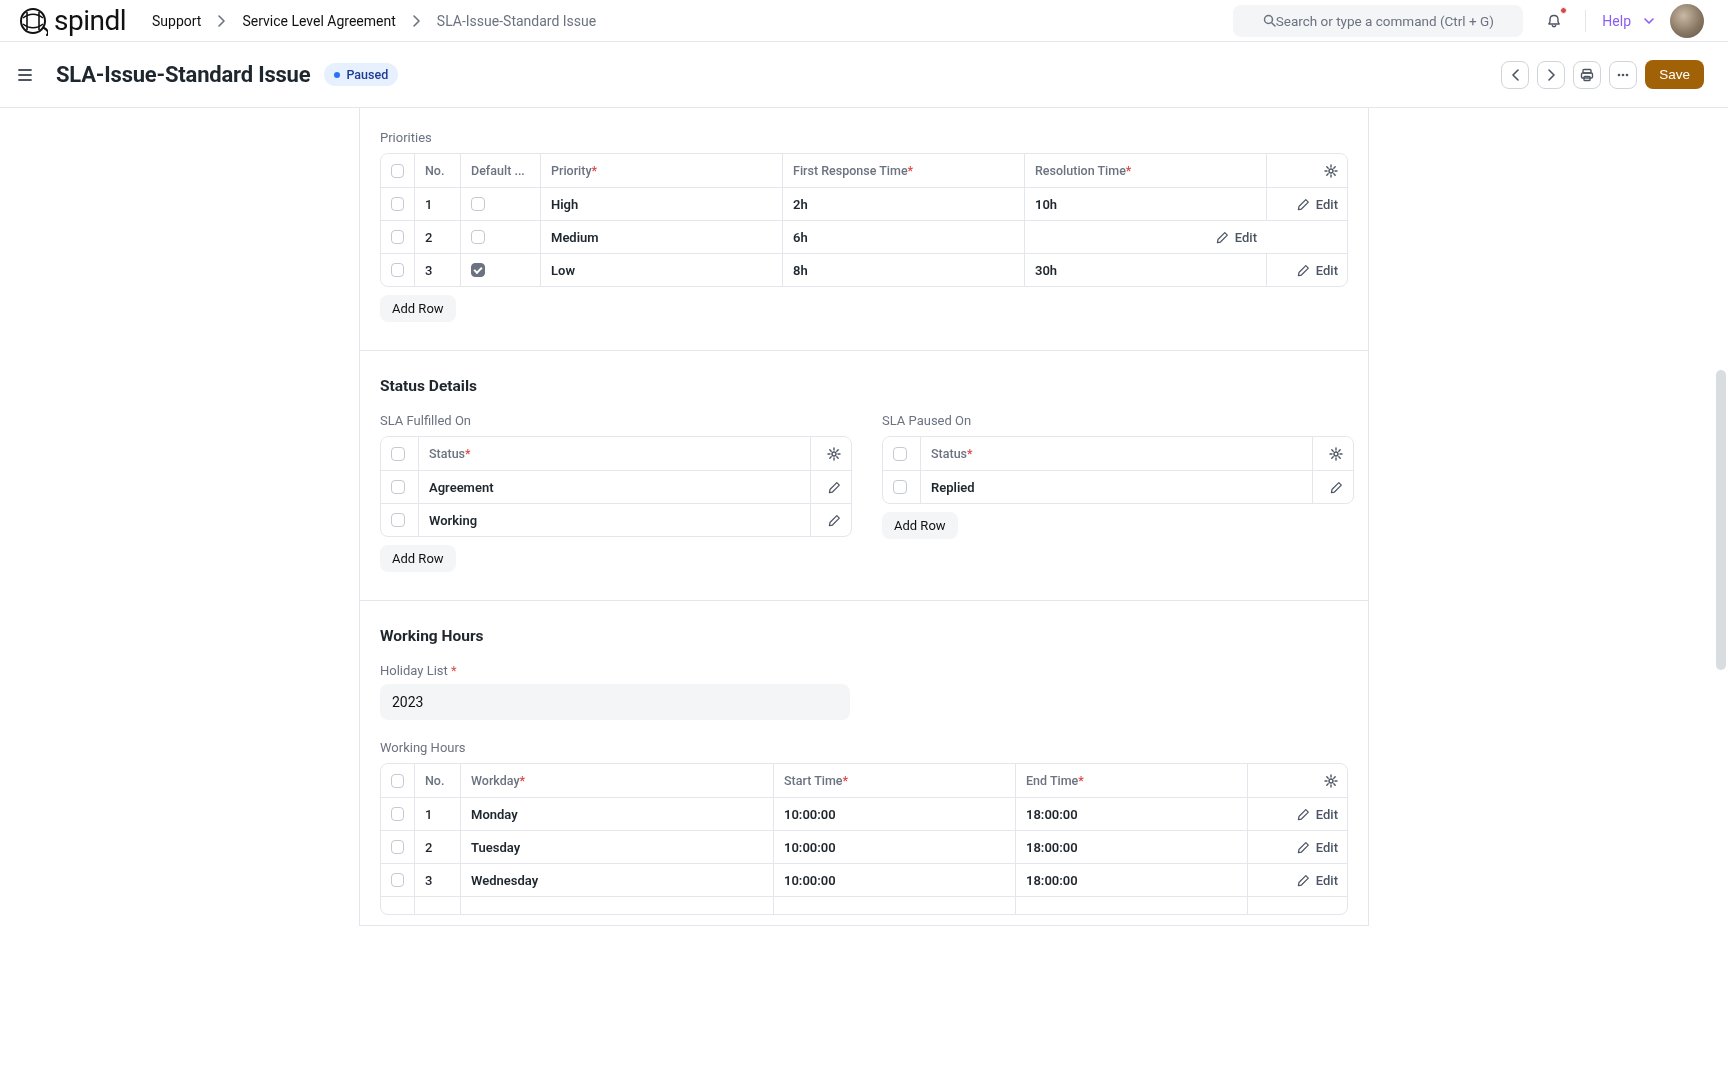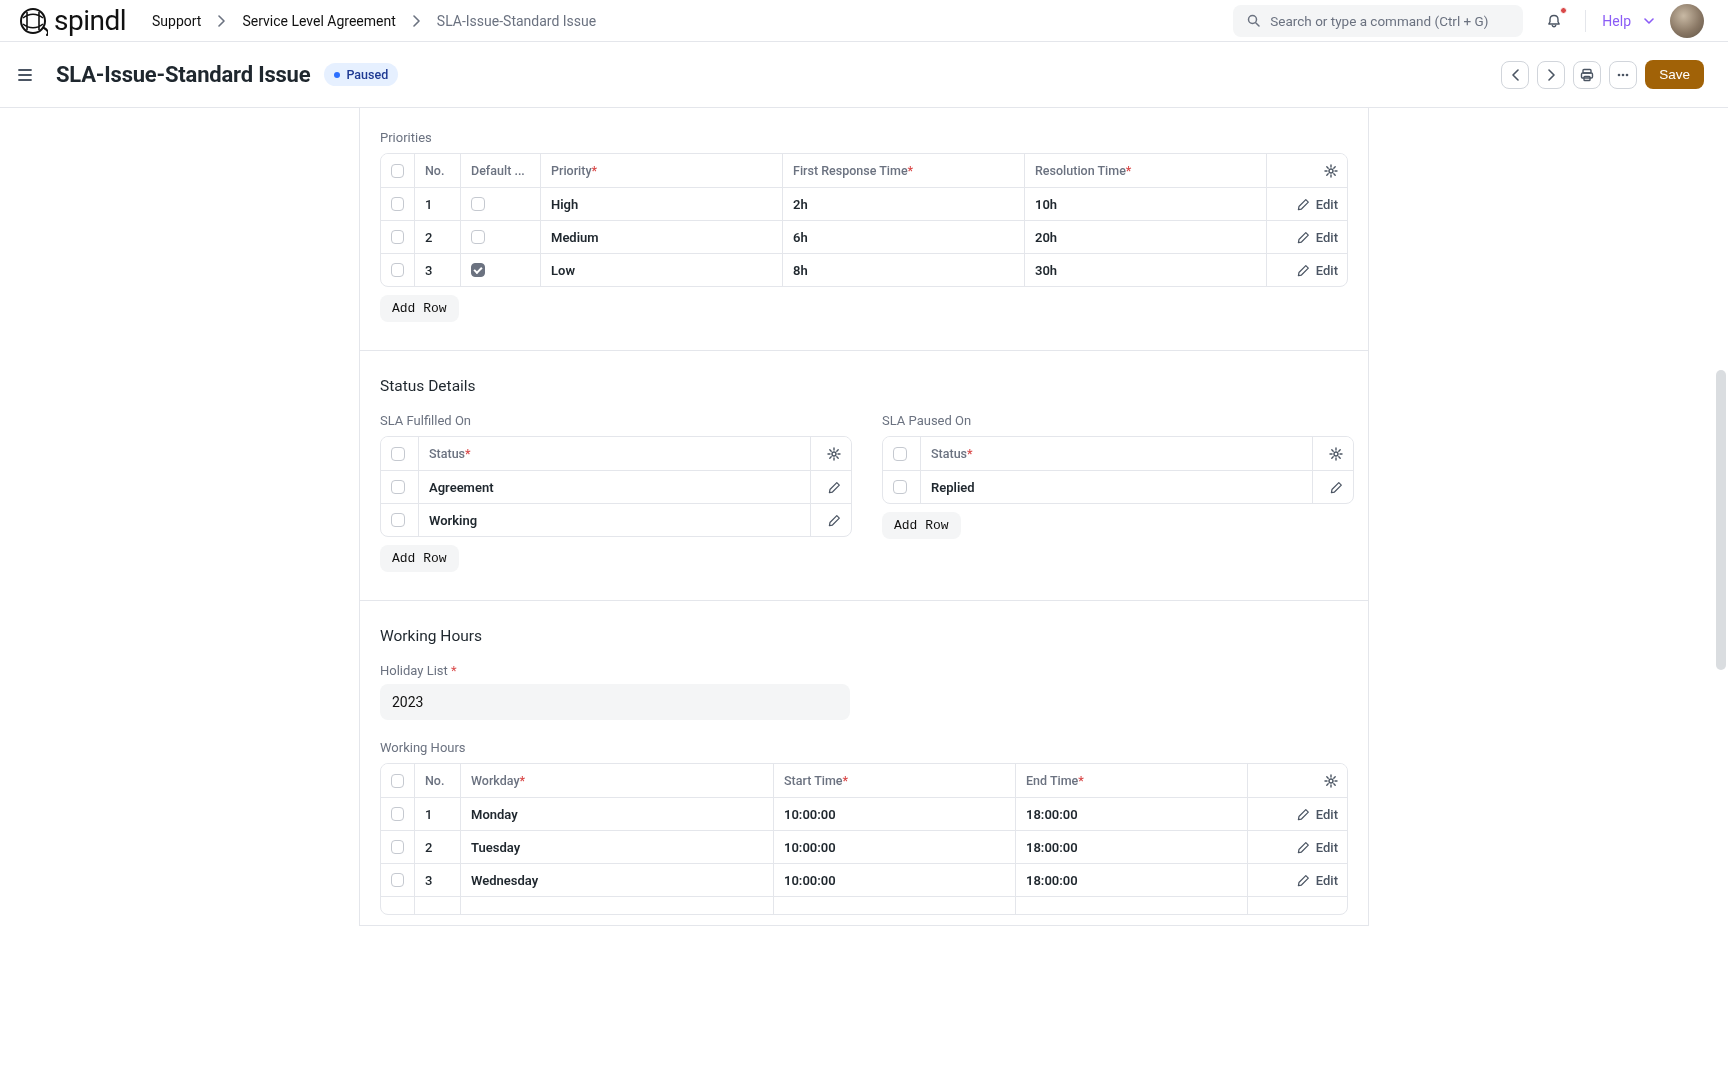"Search or type a command" .search { gap: 10px -> none; justify-content: none -> center }
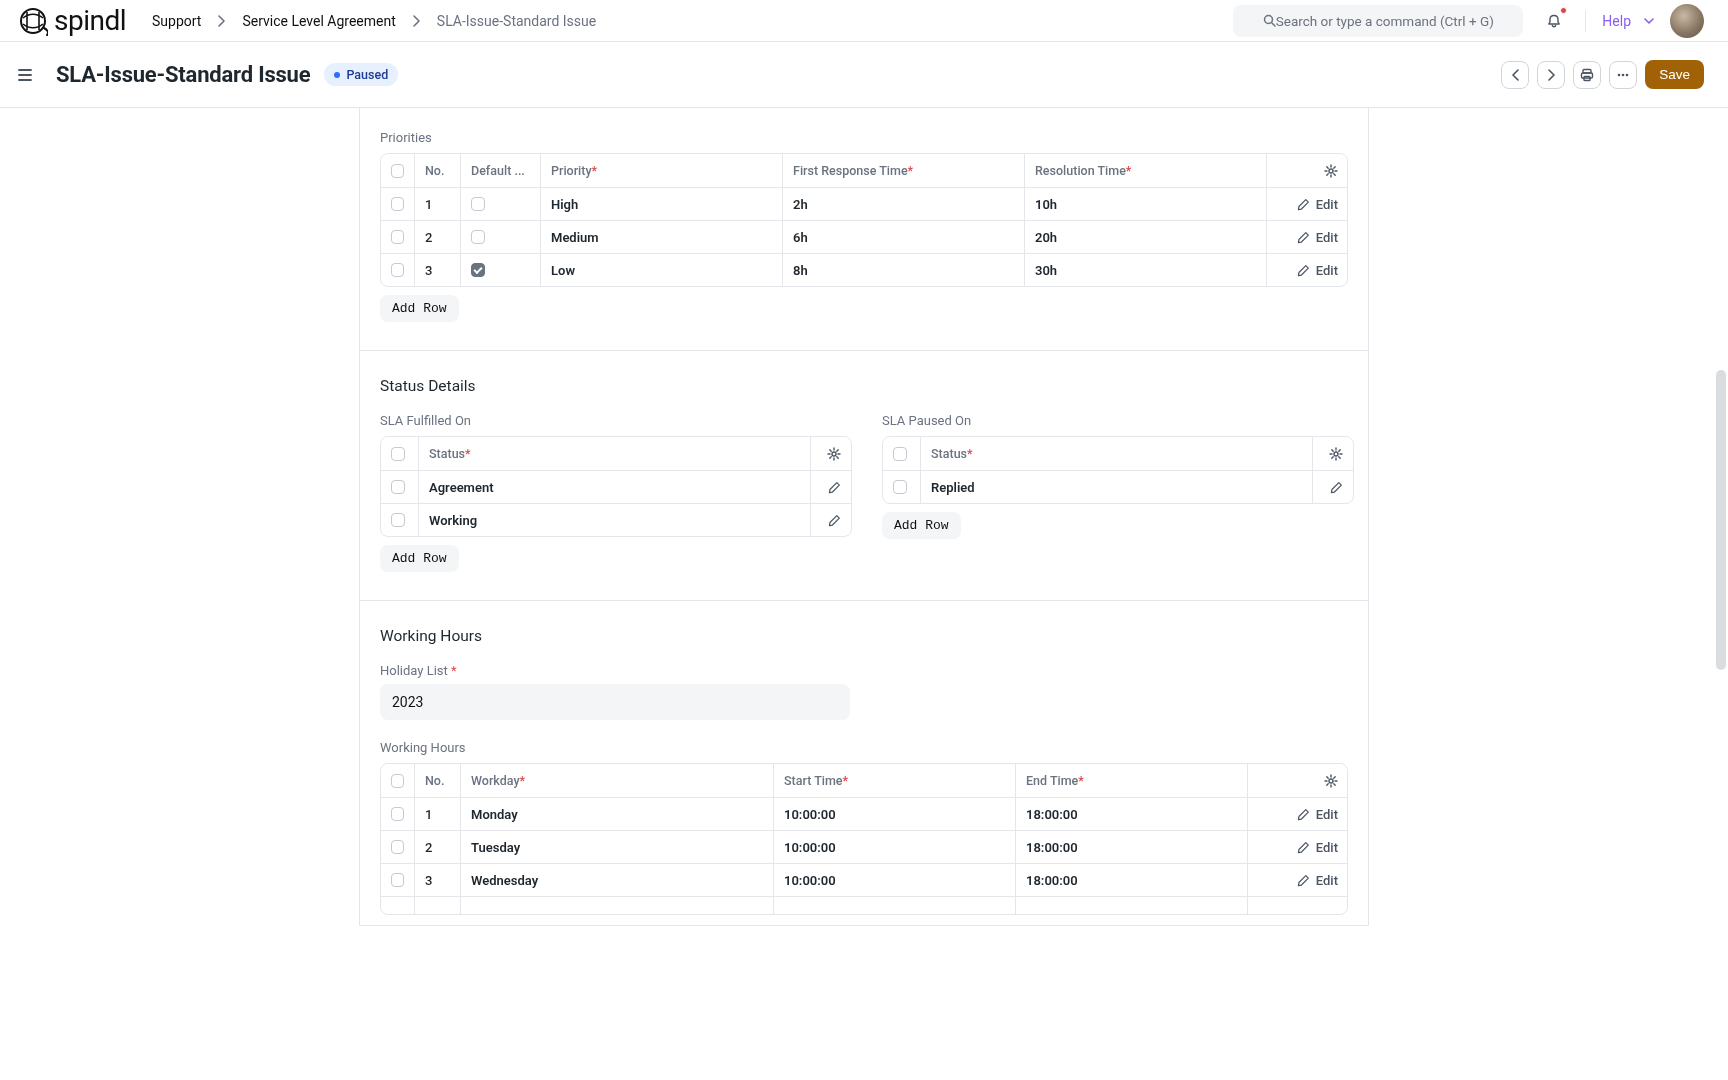"20h" div.cell { html: <div>20h</div> -> none }
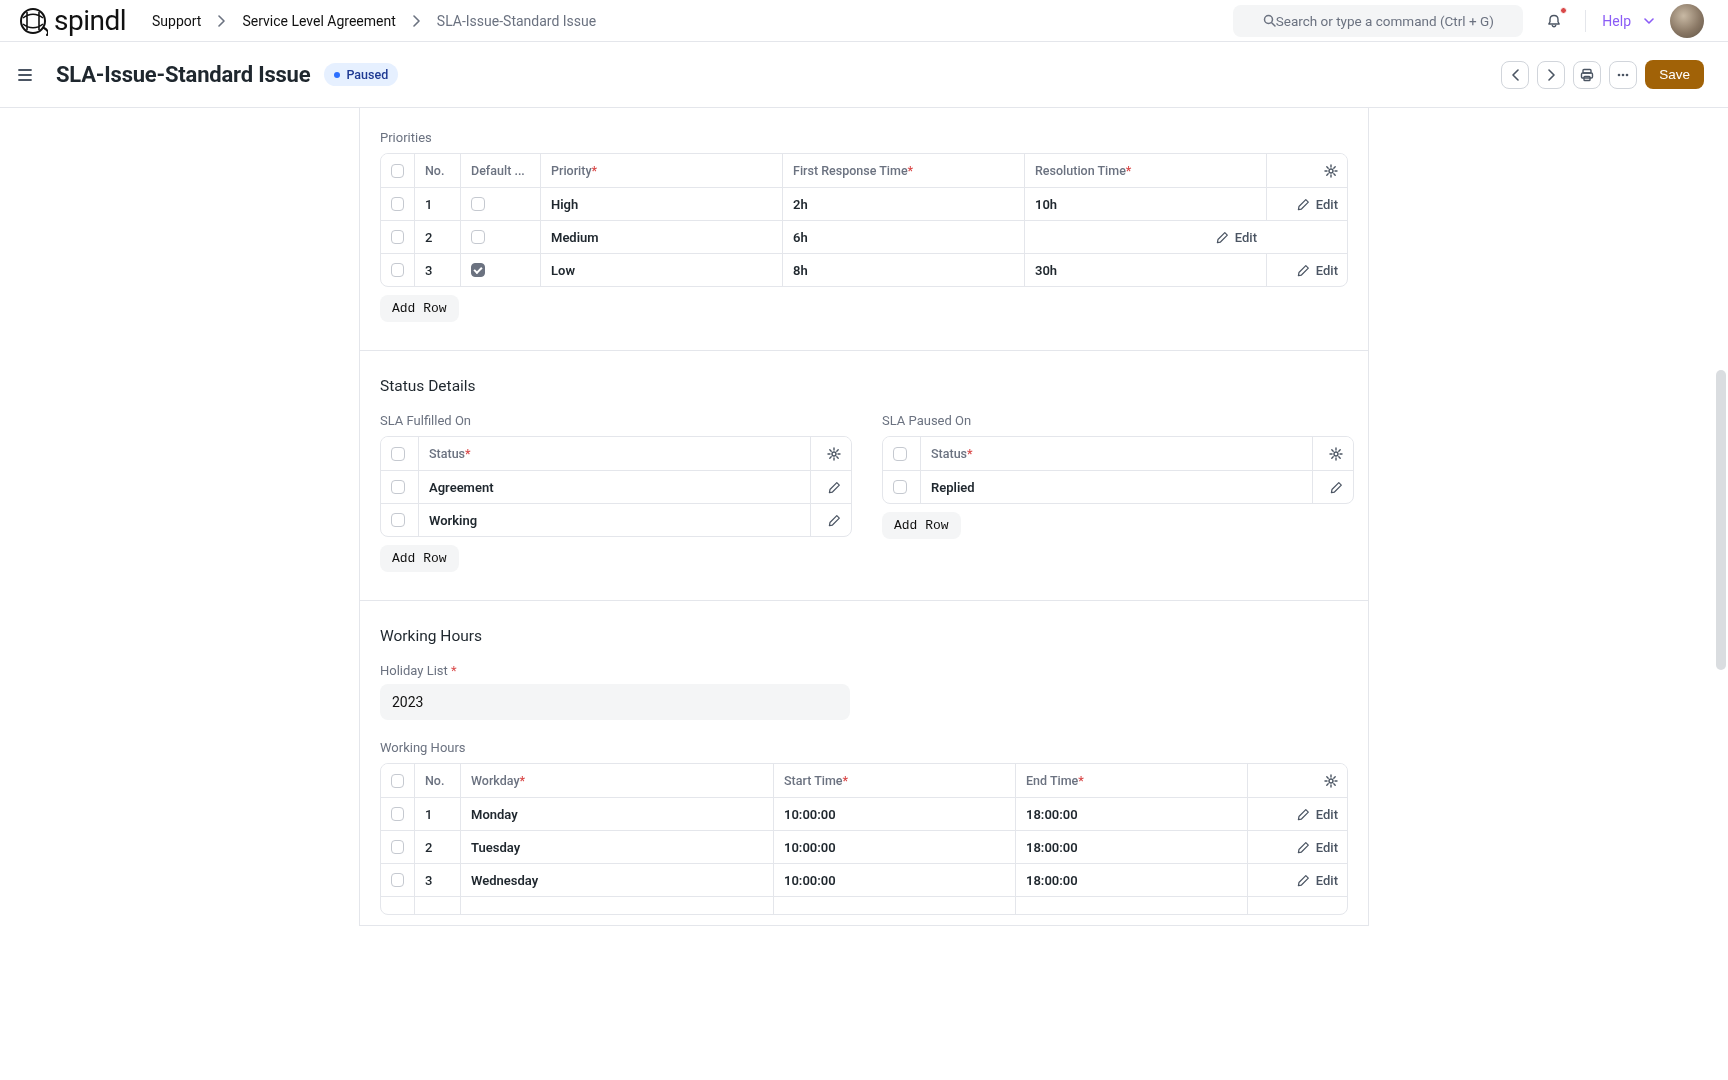"Add Row" .addrow { font-family: Liberation Mono, monospace -> none }
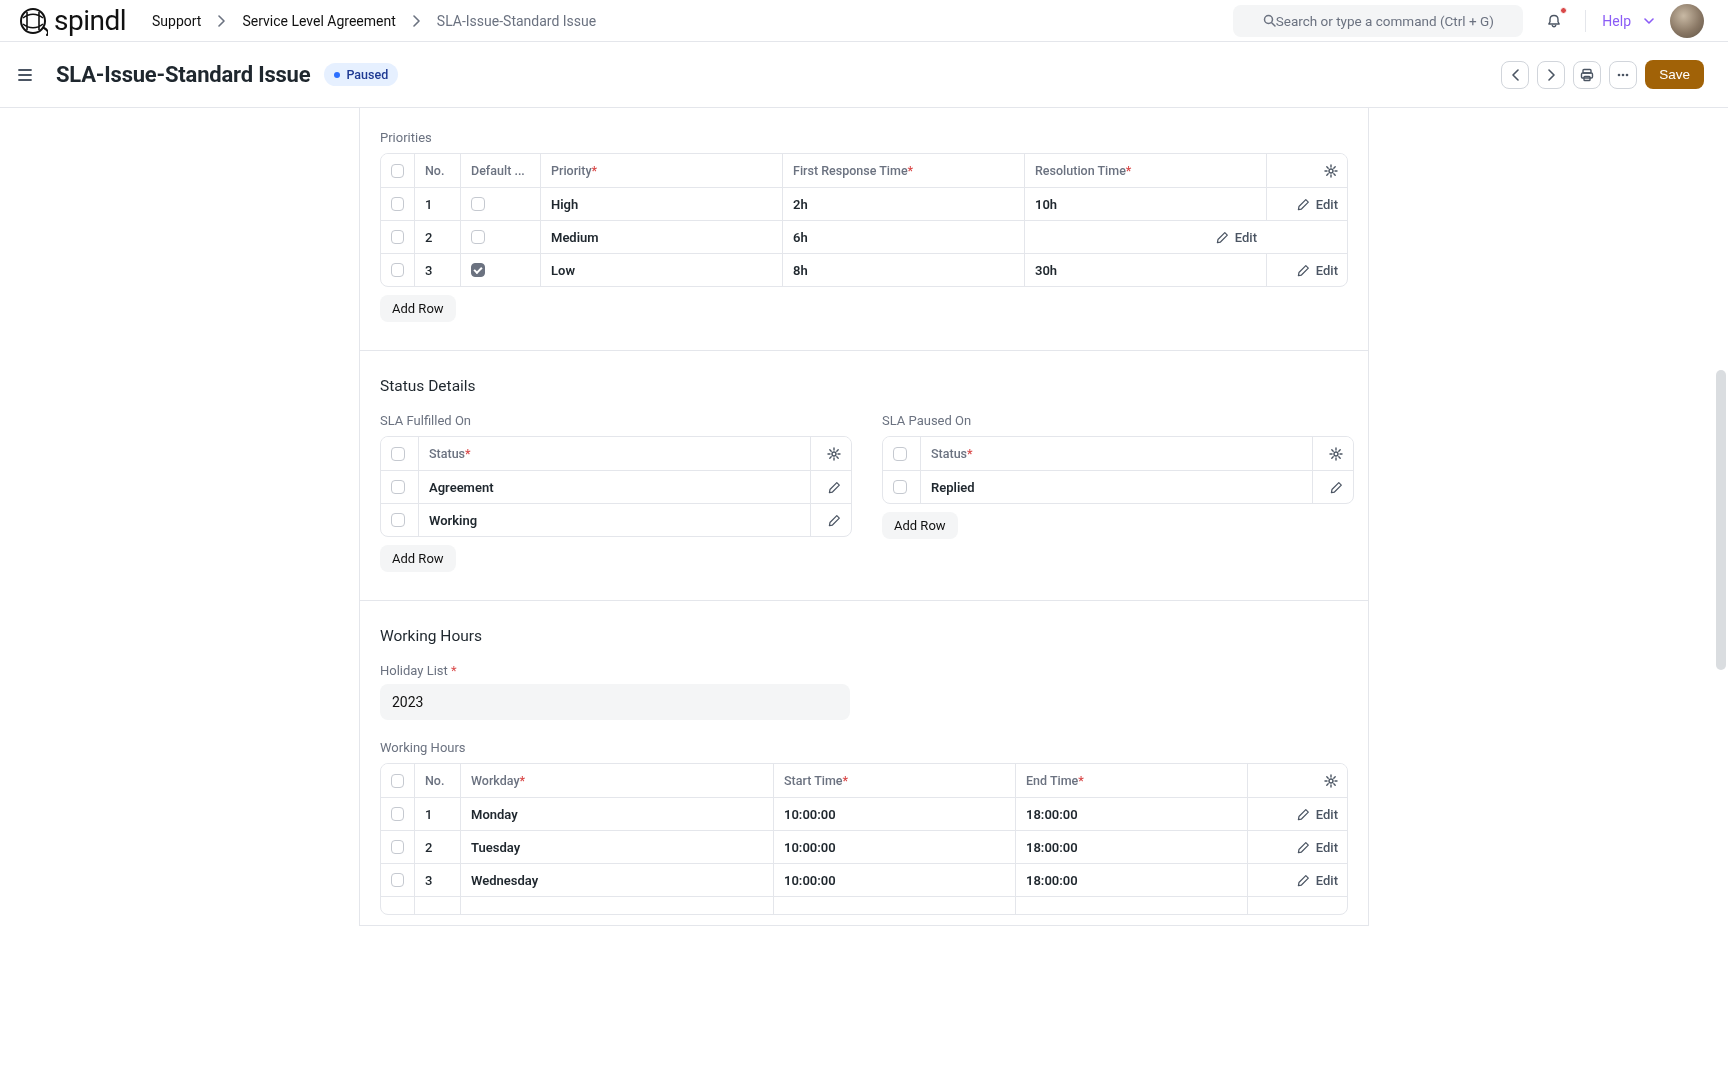"Status Details" .sec-heading { font-weight: 400 -> 700 }
